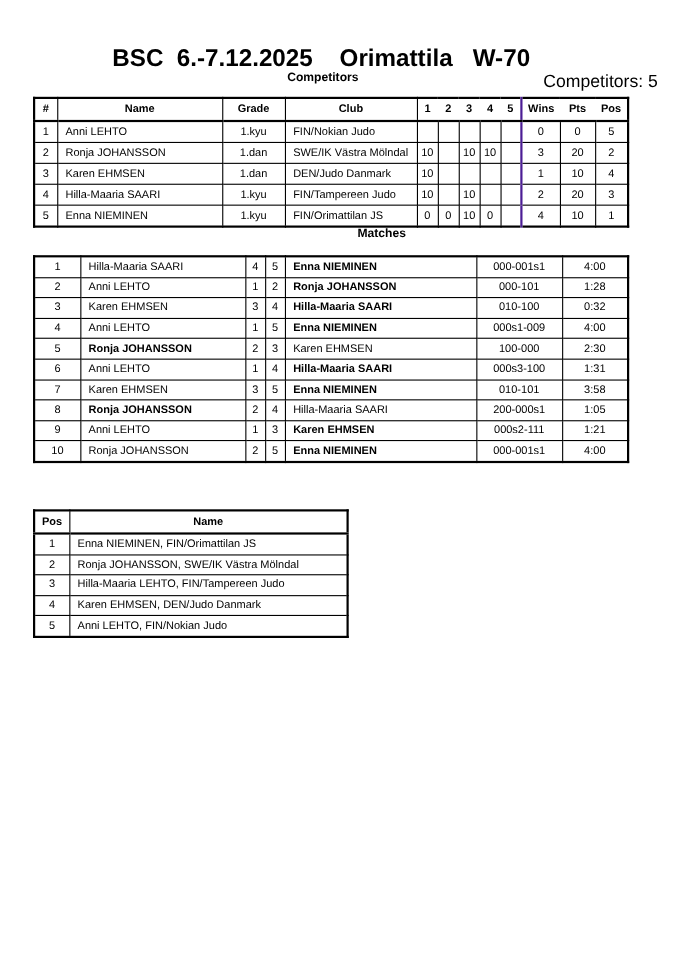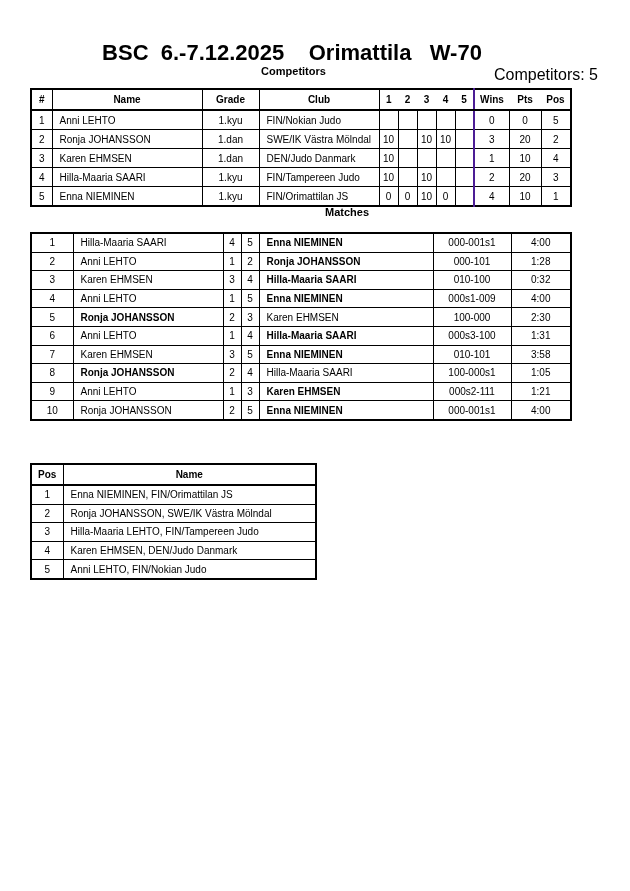"100-000s1" td { text: 100-000s1 -> 200-000s1 }
